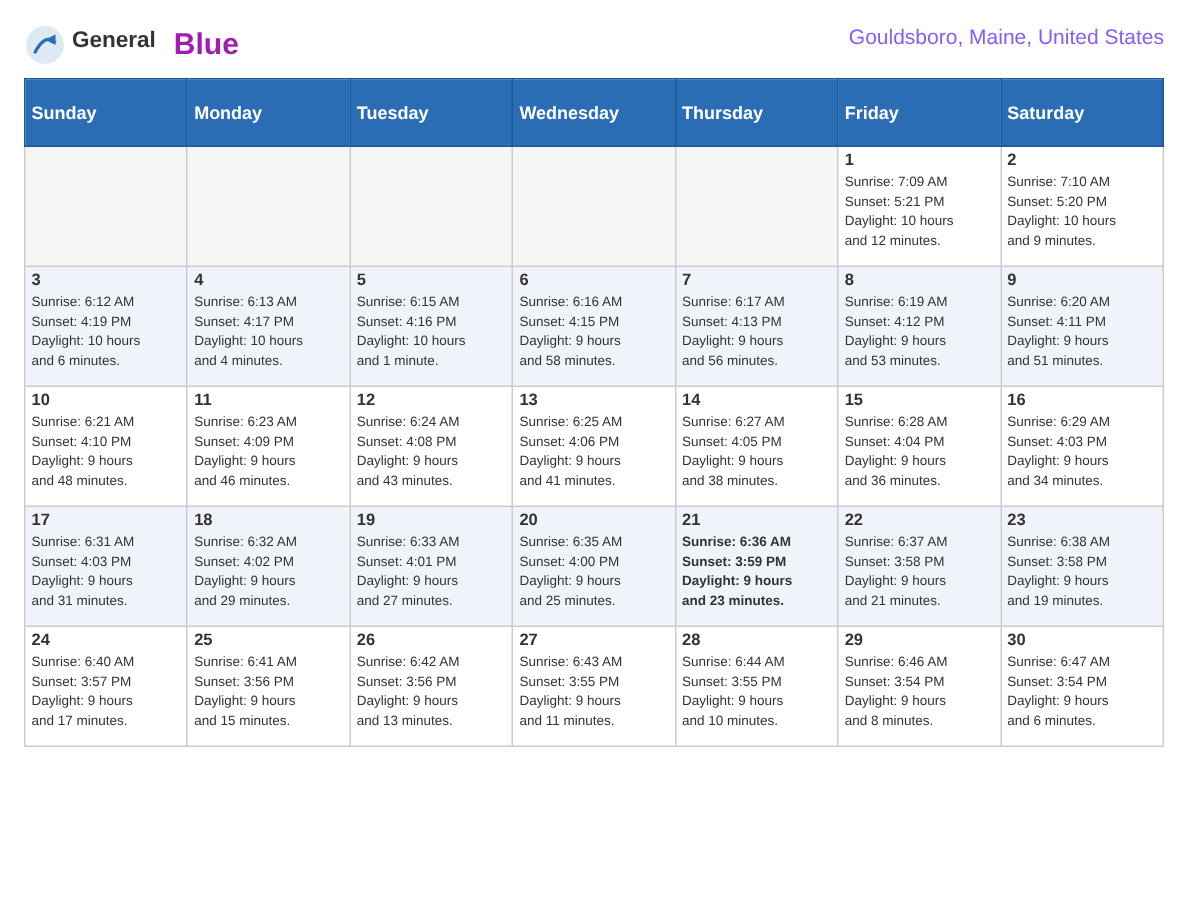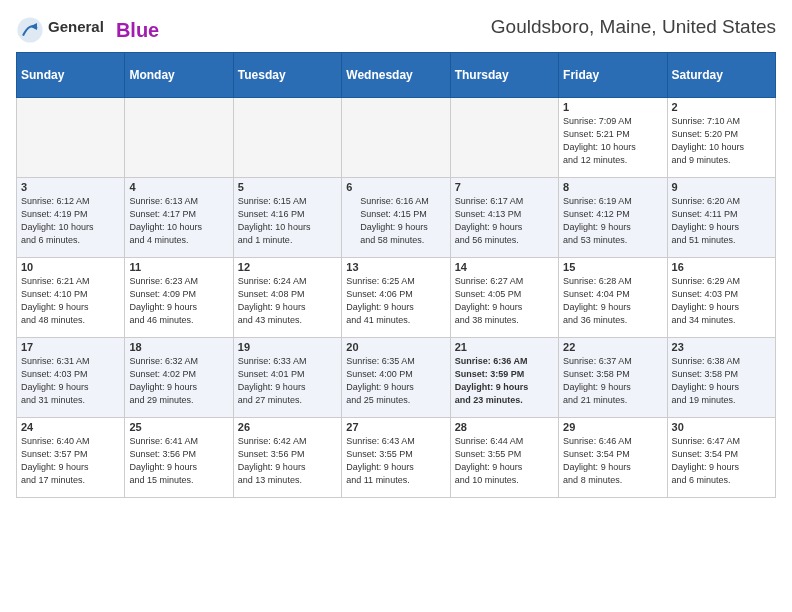"Gouldsboro, Maine, United States" .location { color: #404040 -> #8b5cf6; font-size: 19px -> 14px }
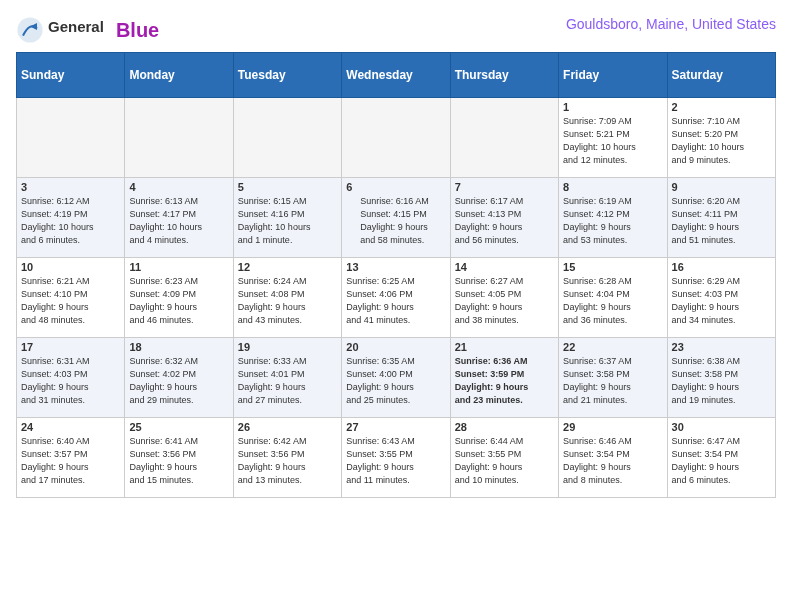"Sunrise: 6:16 AM" div.day-info { margin-left: 14px -> none }
